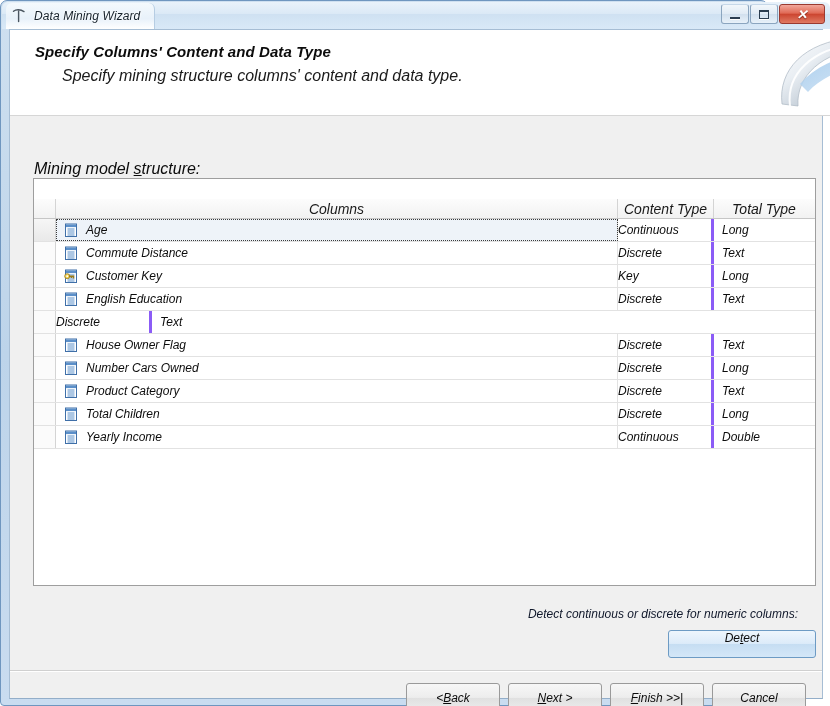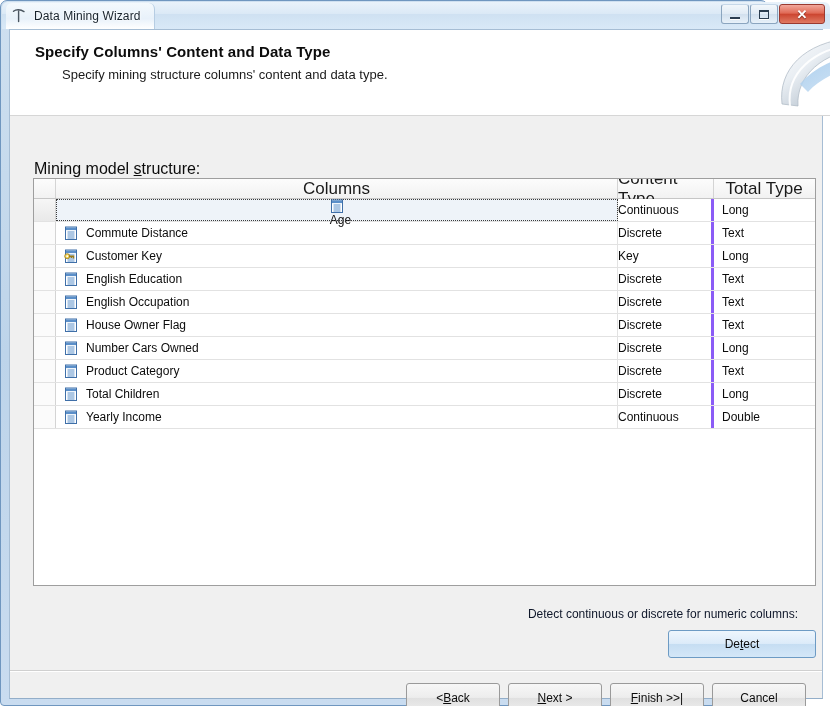"Data Mining Wizard" .window { font-style: none -> italic }
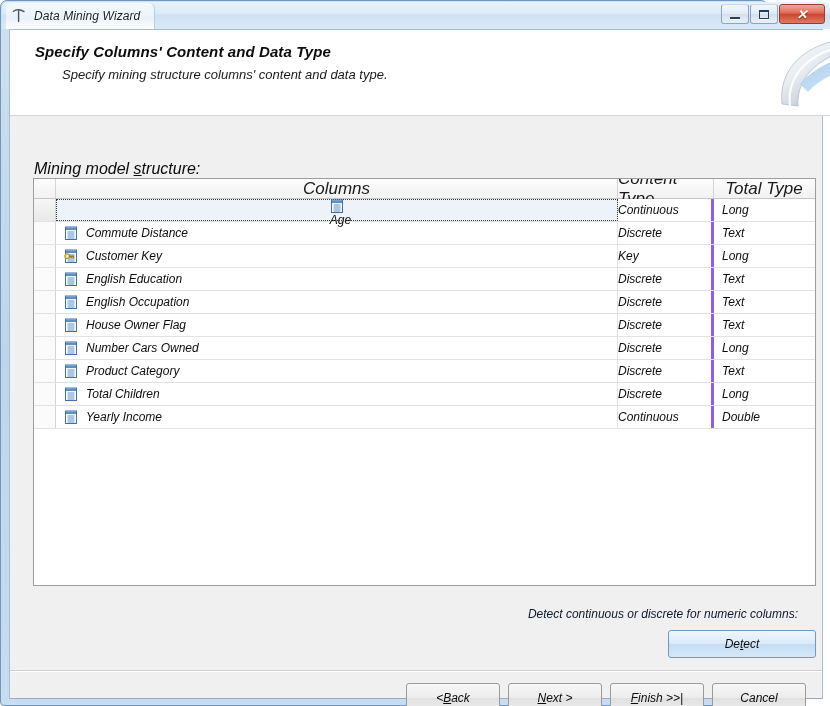"Specify mining structure columns'" .banner-sub { font-size: 13px -> 16px }
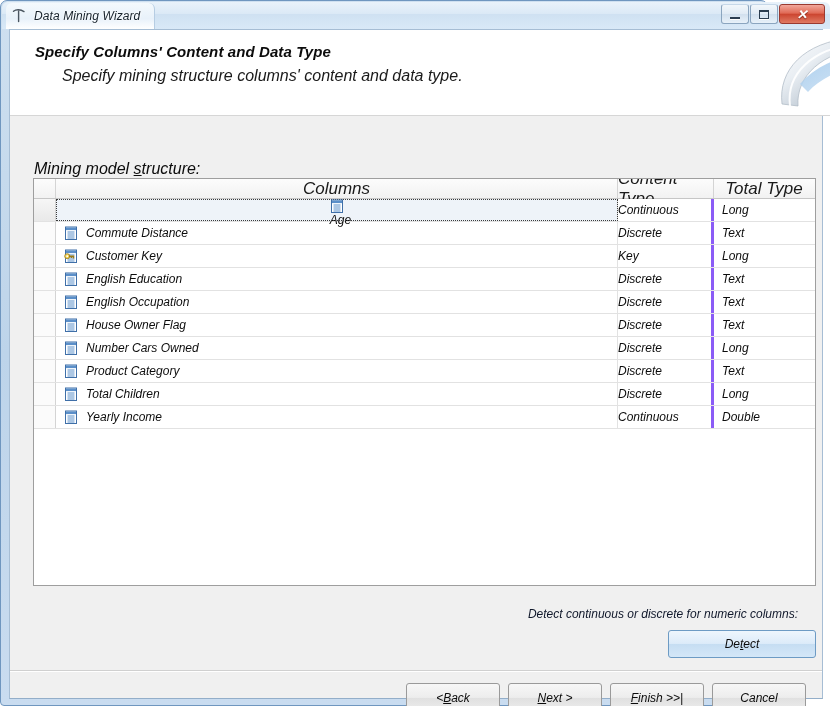"Columns" .grid-head { font-size: 17px -> 14px; margin-top: none -> 20px }
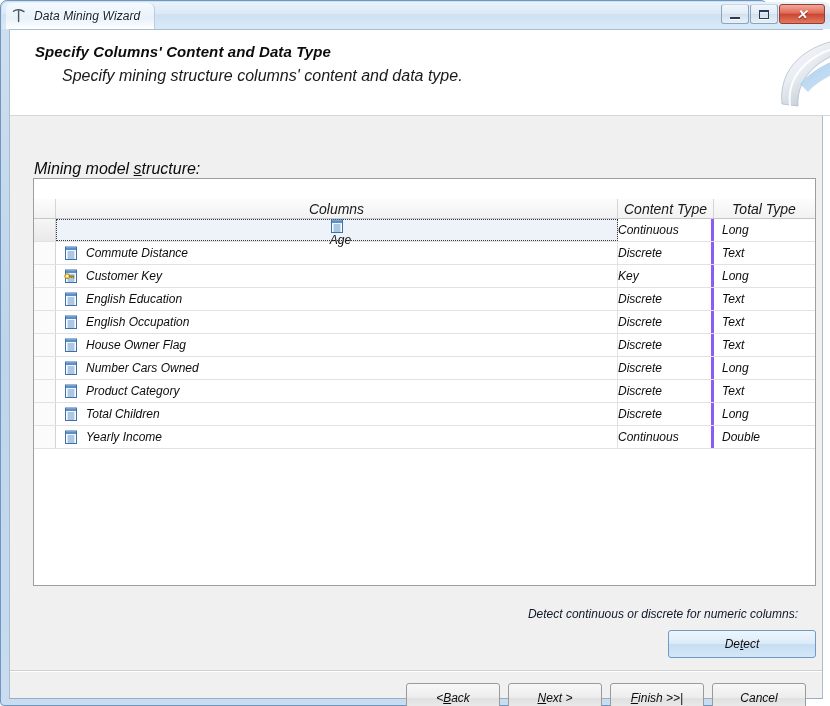"Age" .grow.selected .gc-name { flex-direction: column -> none }
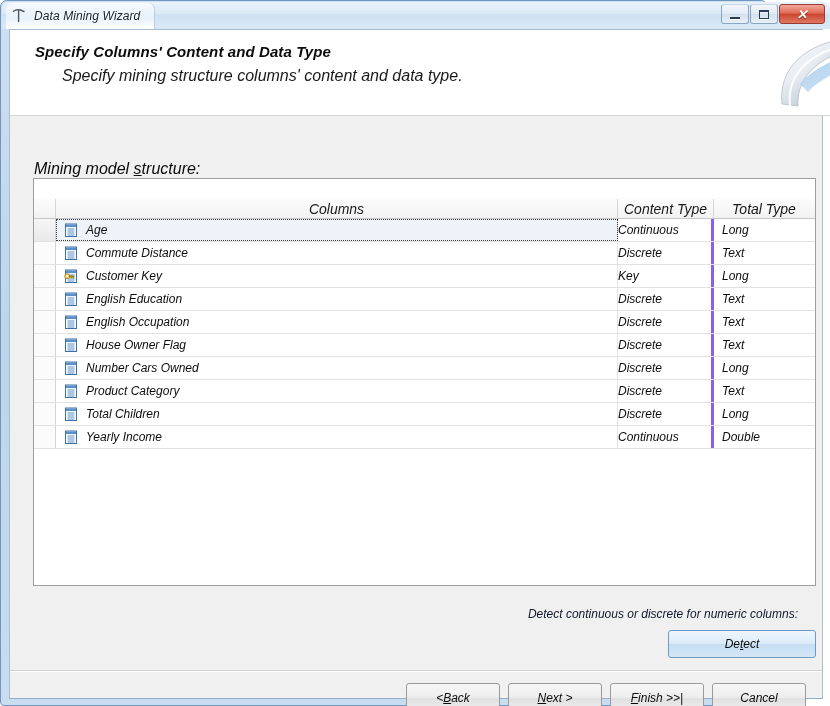"English Occupation" div.gc-name { html: <div> <span><svg> <rect></rect> <rect></rect> <rect></rect> <rect></rect> <rect></rect> <rect></rect> </svg></span> <span>English Occupation</span> </div> -> none }
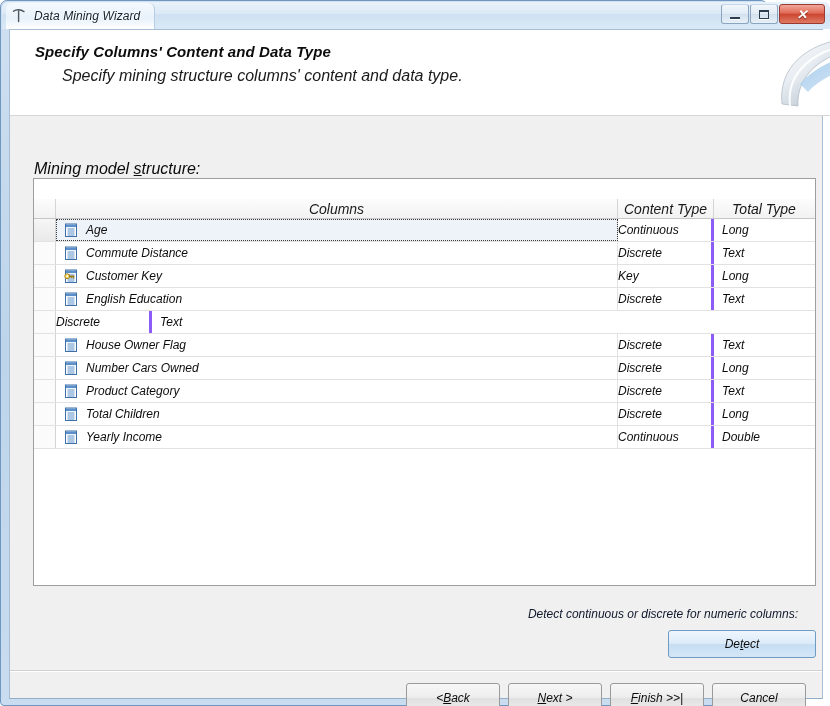"De" .detect-btn { align-items: center -> none }
